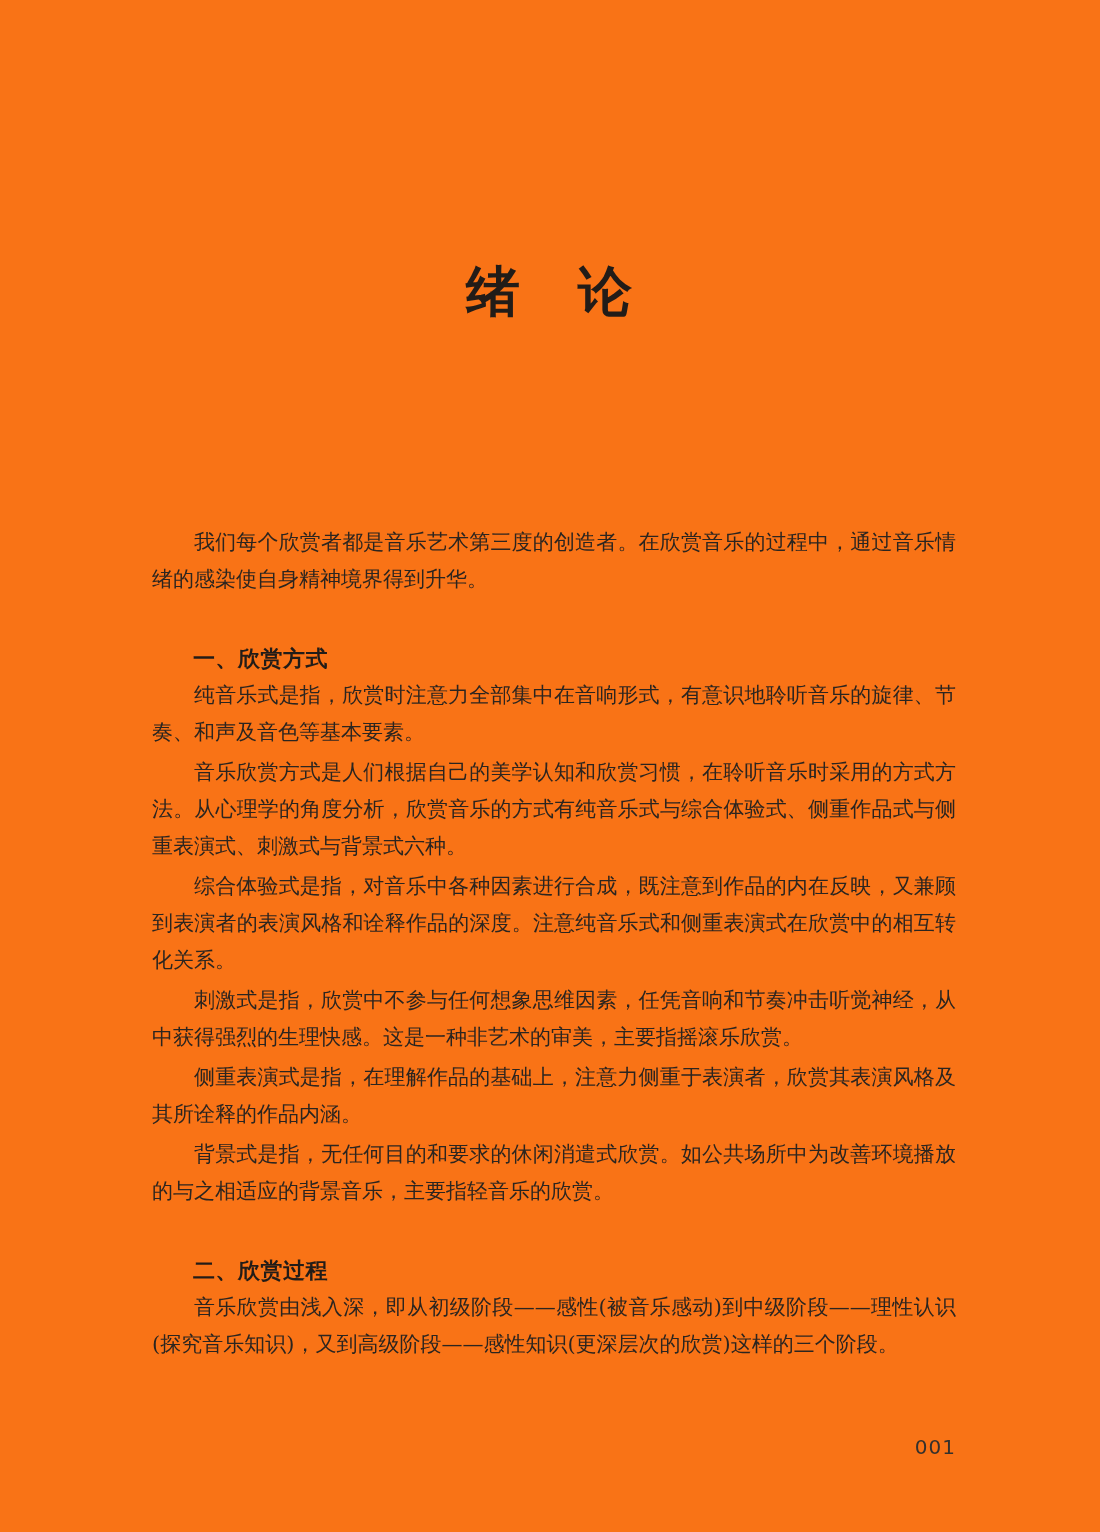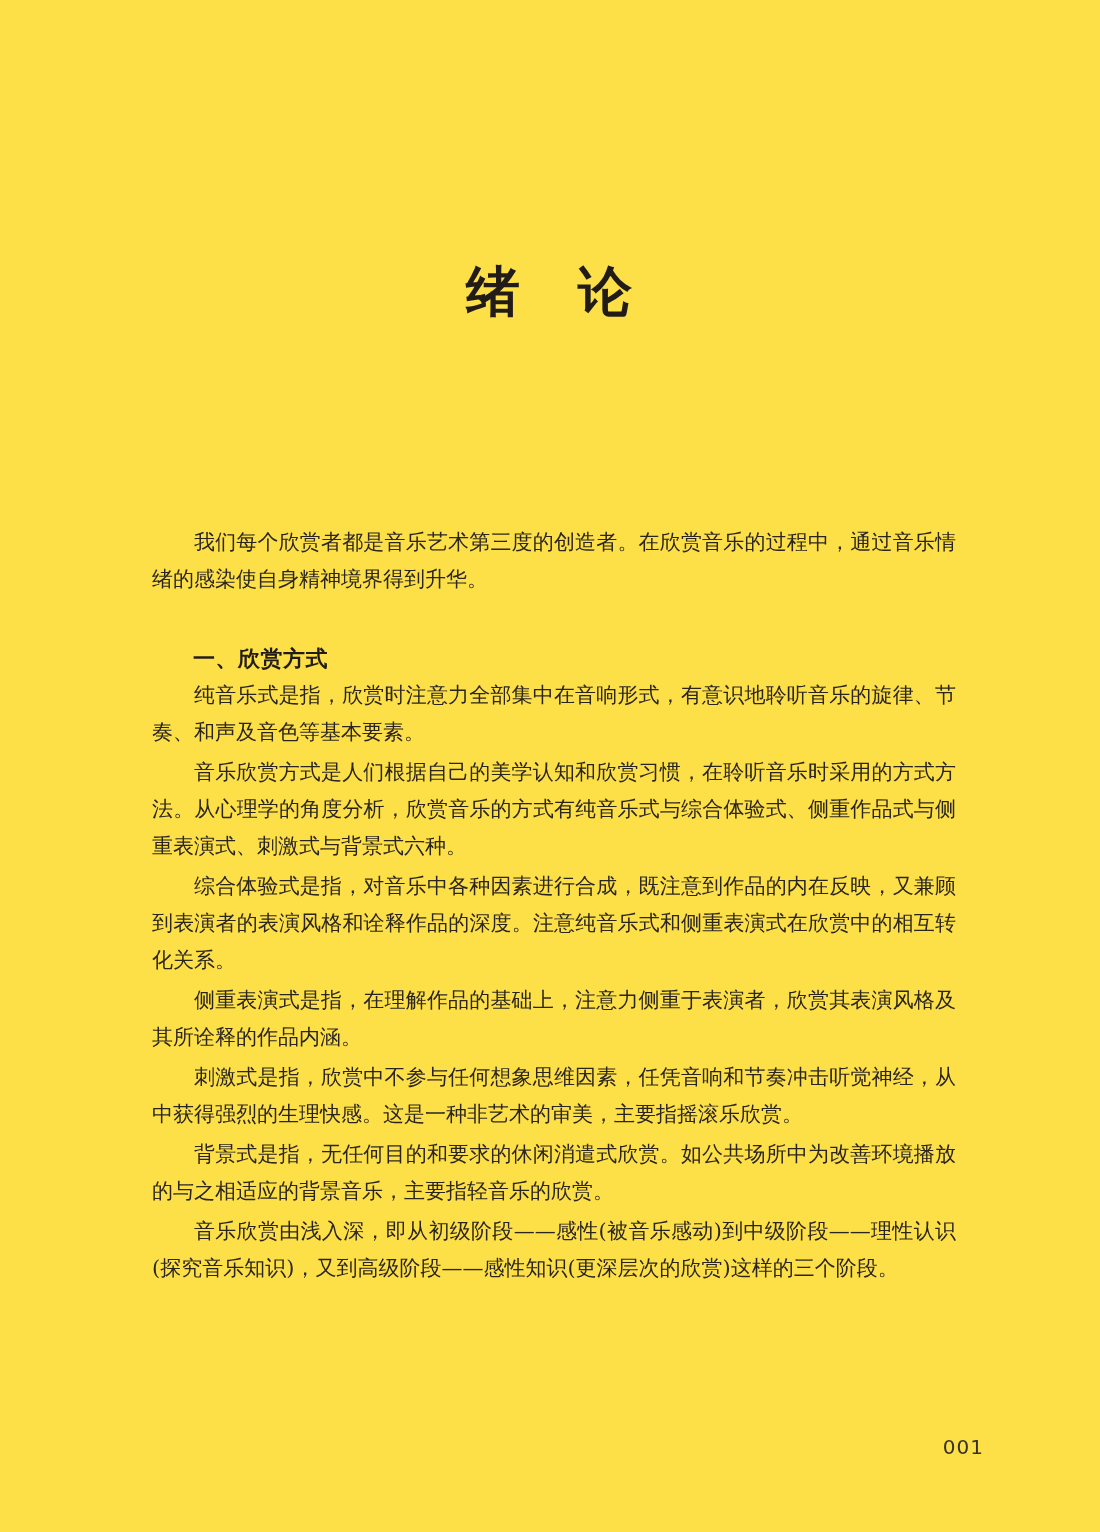"绪 论" .page { background: #fde047 -> #f97316 }
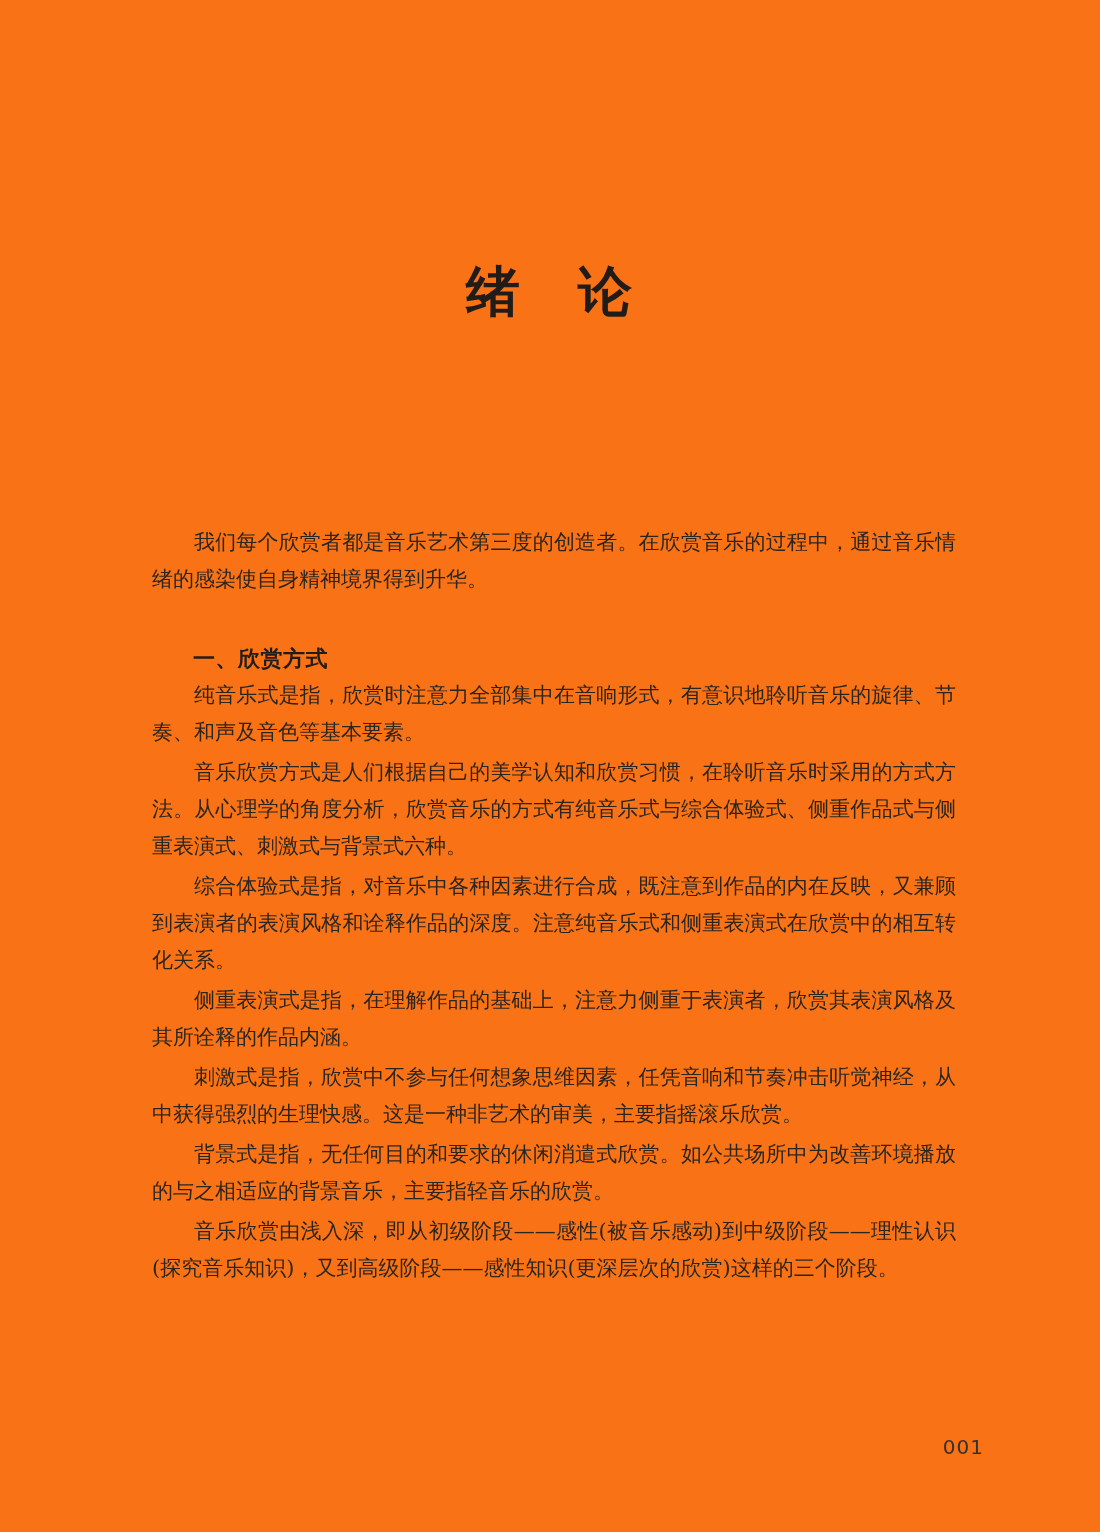"侧重表演式是指，在理解作品的基础上，注意力侧重于表演者，欣赏其表演风格及其所诠释" p { order: before "刺激式是指，欣赏中不参与任何想象思维因素，任凭音响和节奏冲击听觉神经，从中获得强" -> after "刺激式是指，欣赏中不参与任何想象思维因素，任凭音响和节奏冲击听觉神经，从中获得强" }
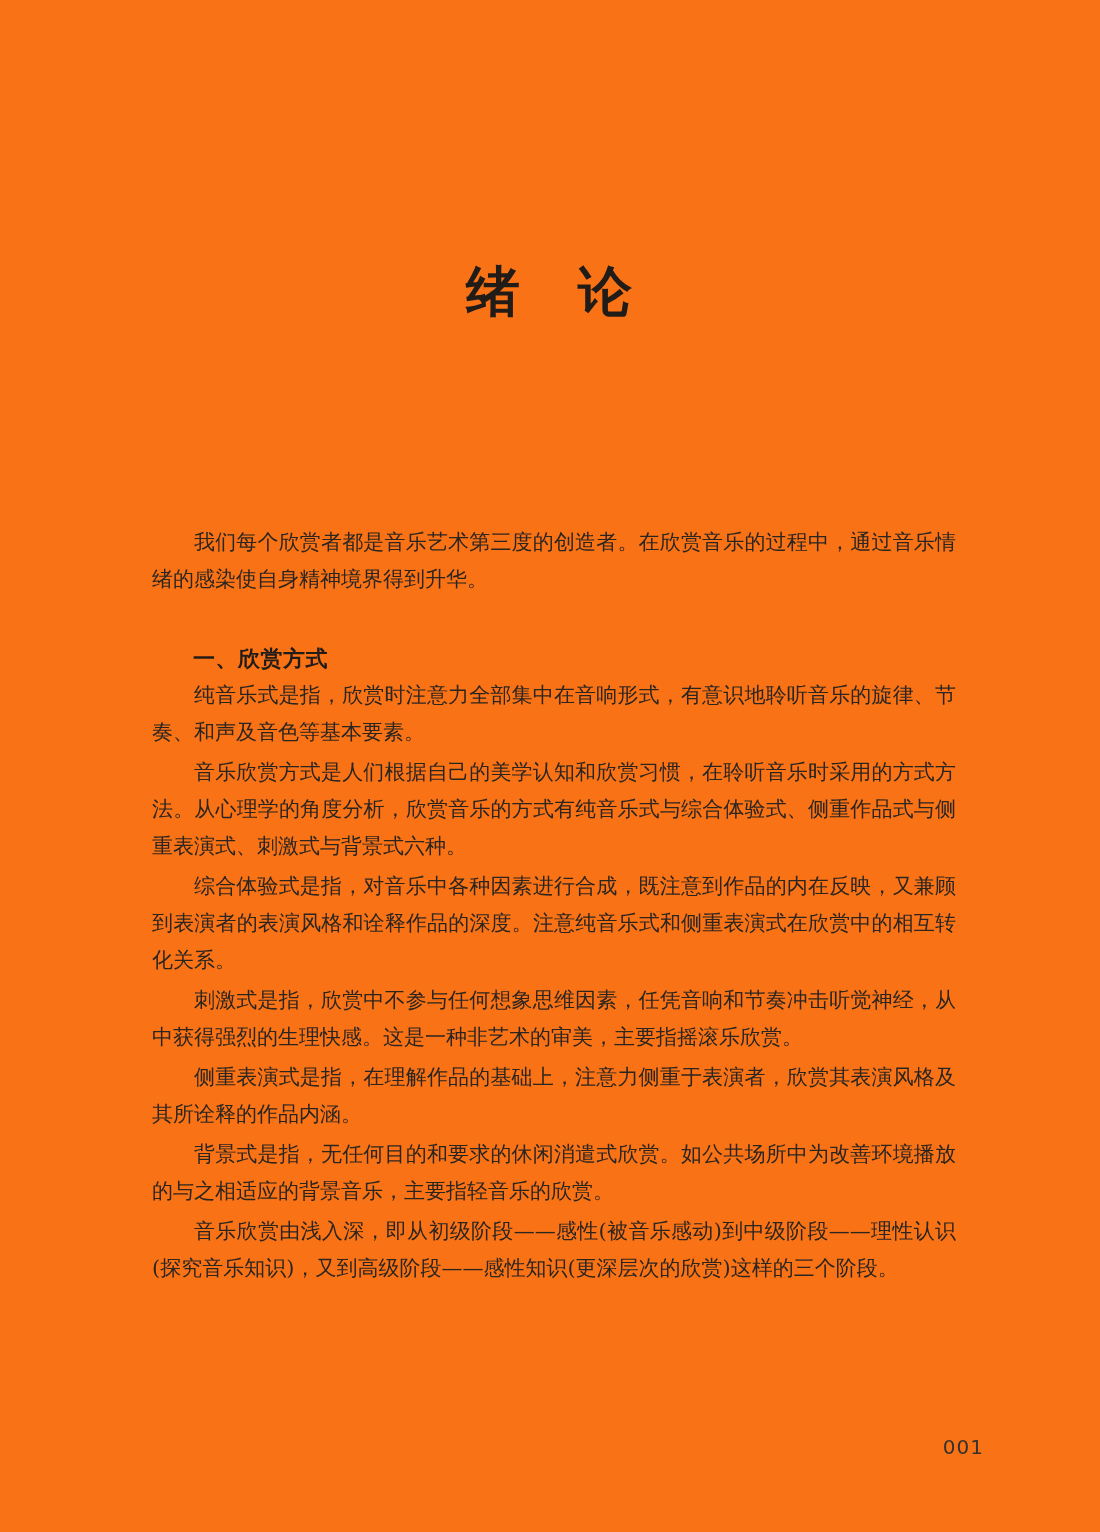"二、欣赏过程" h2.section-heading { html: none -> <h2>二、欣赏过程</h2> }
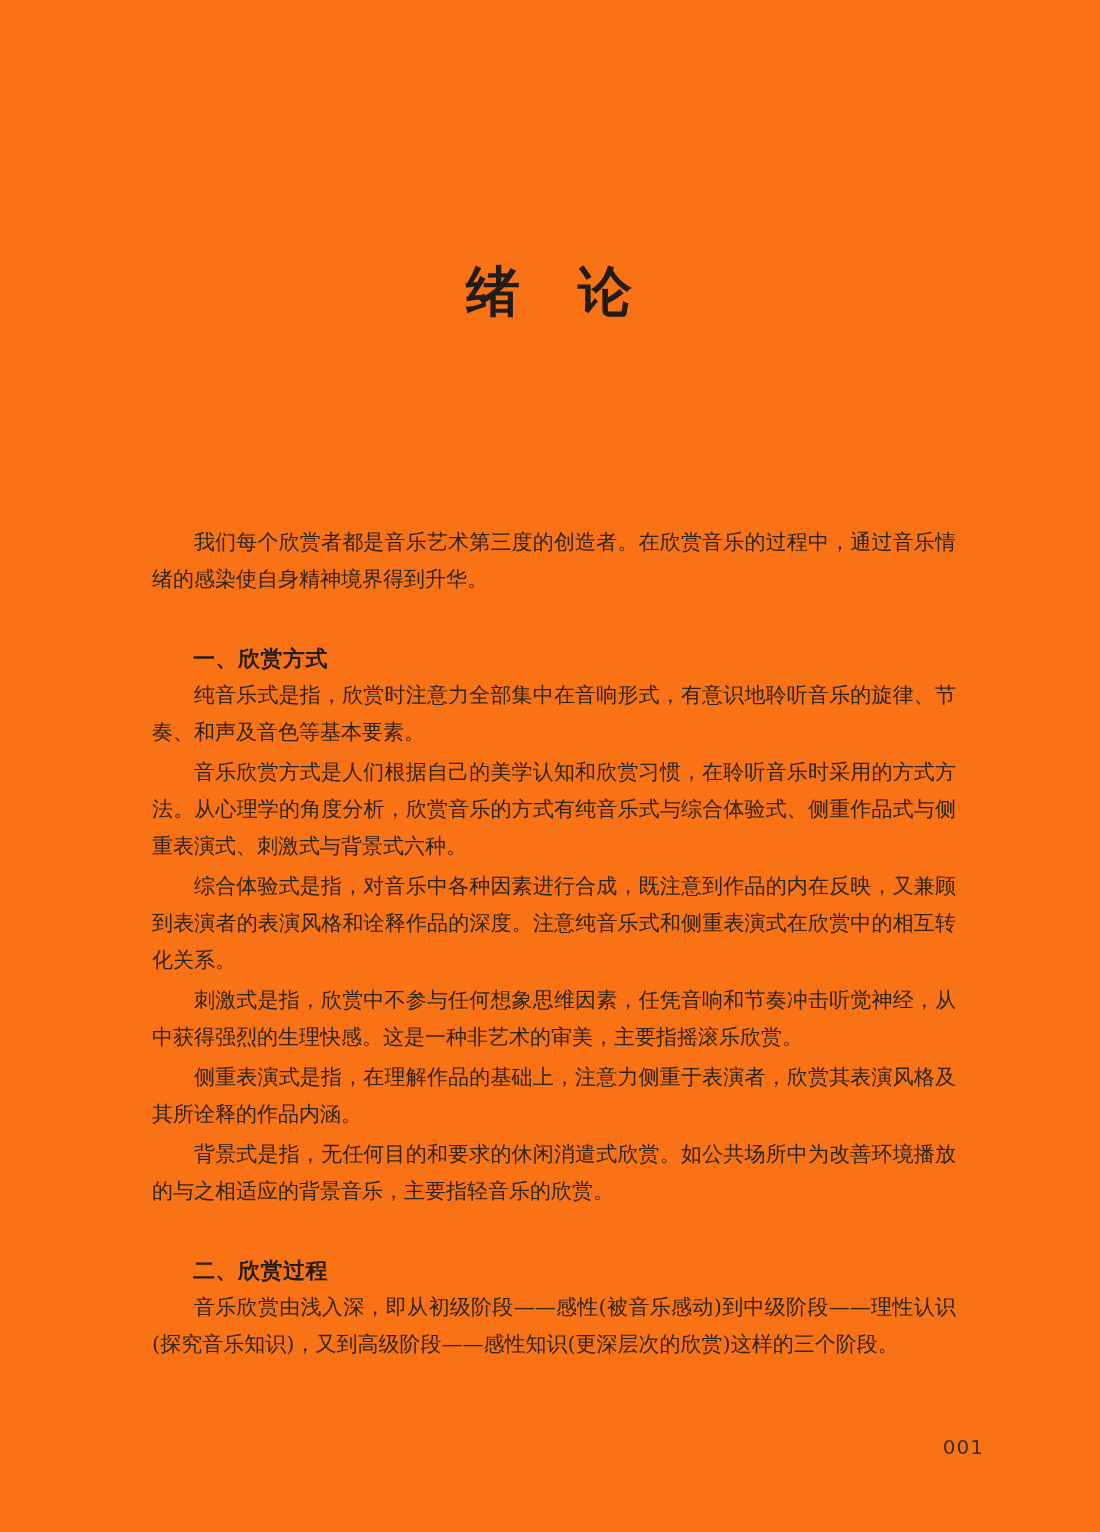"001" .page-number { right: 116px -> 144px }
